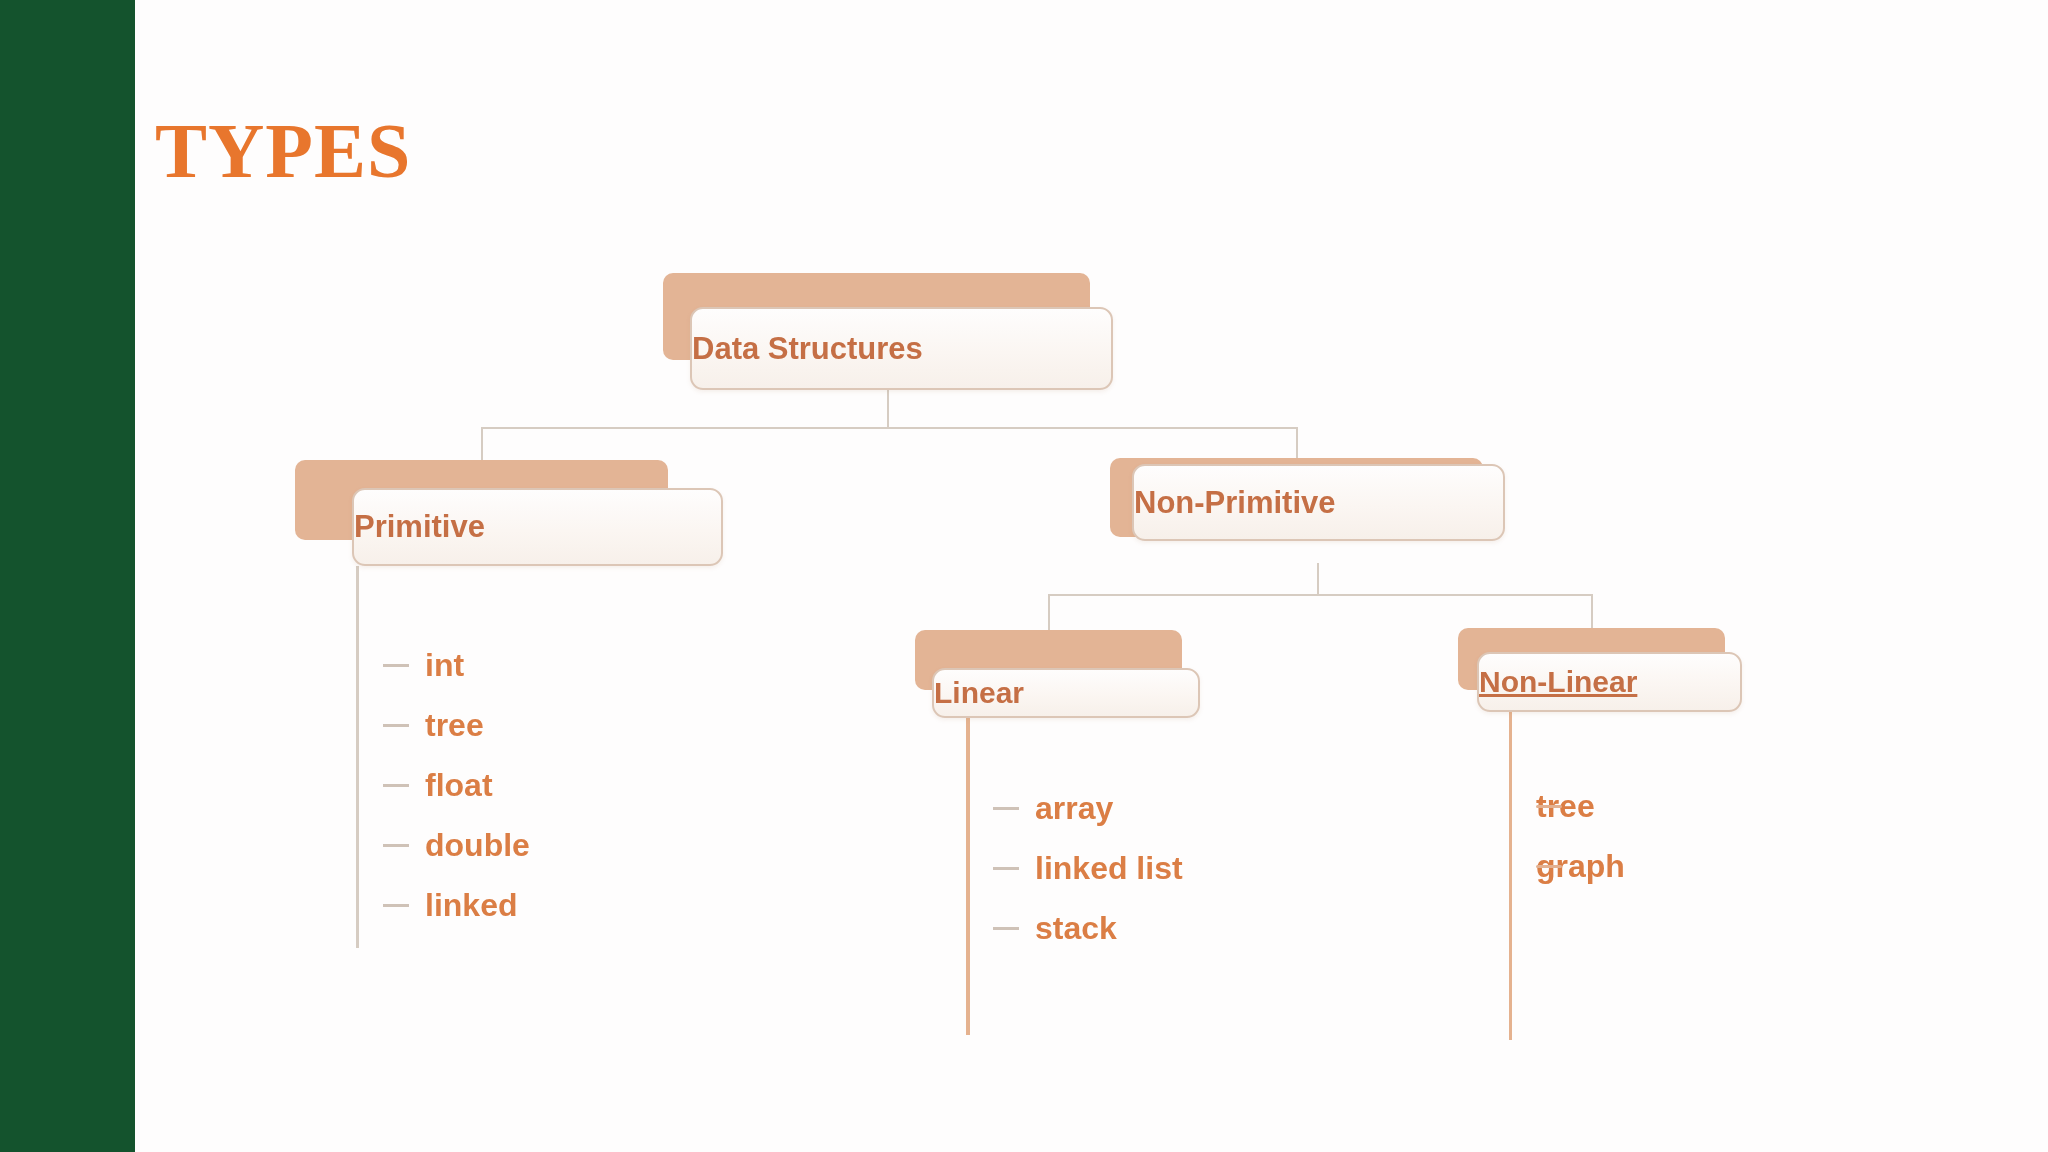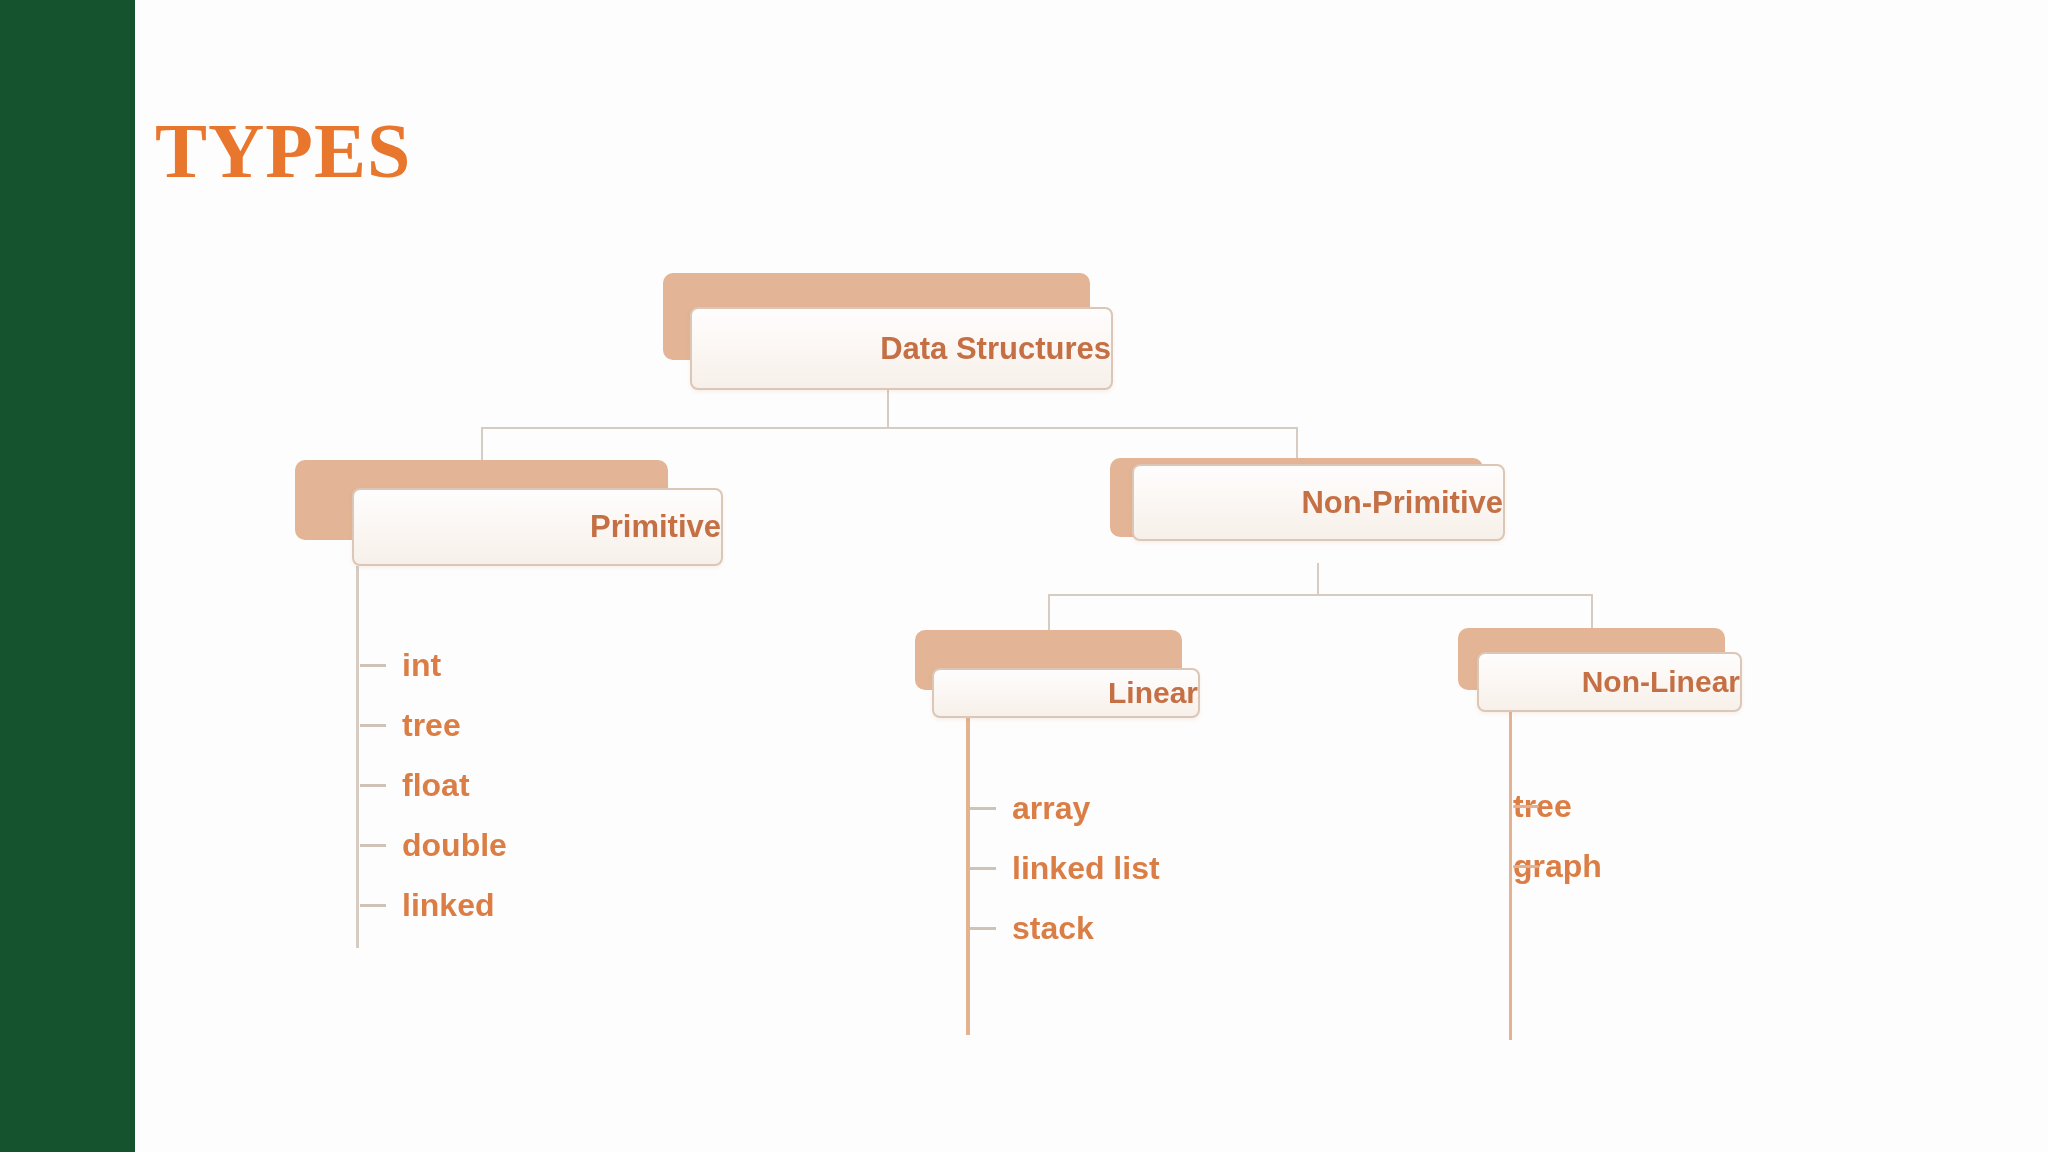"Data Structures" .face { border-radius: 8px -> 13px; justify-content: flex-end -> flex-start }
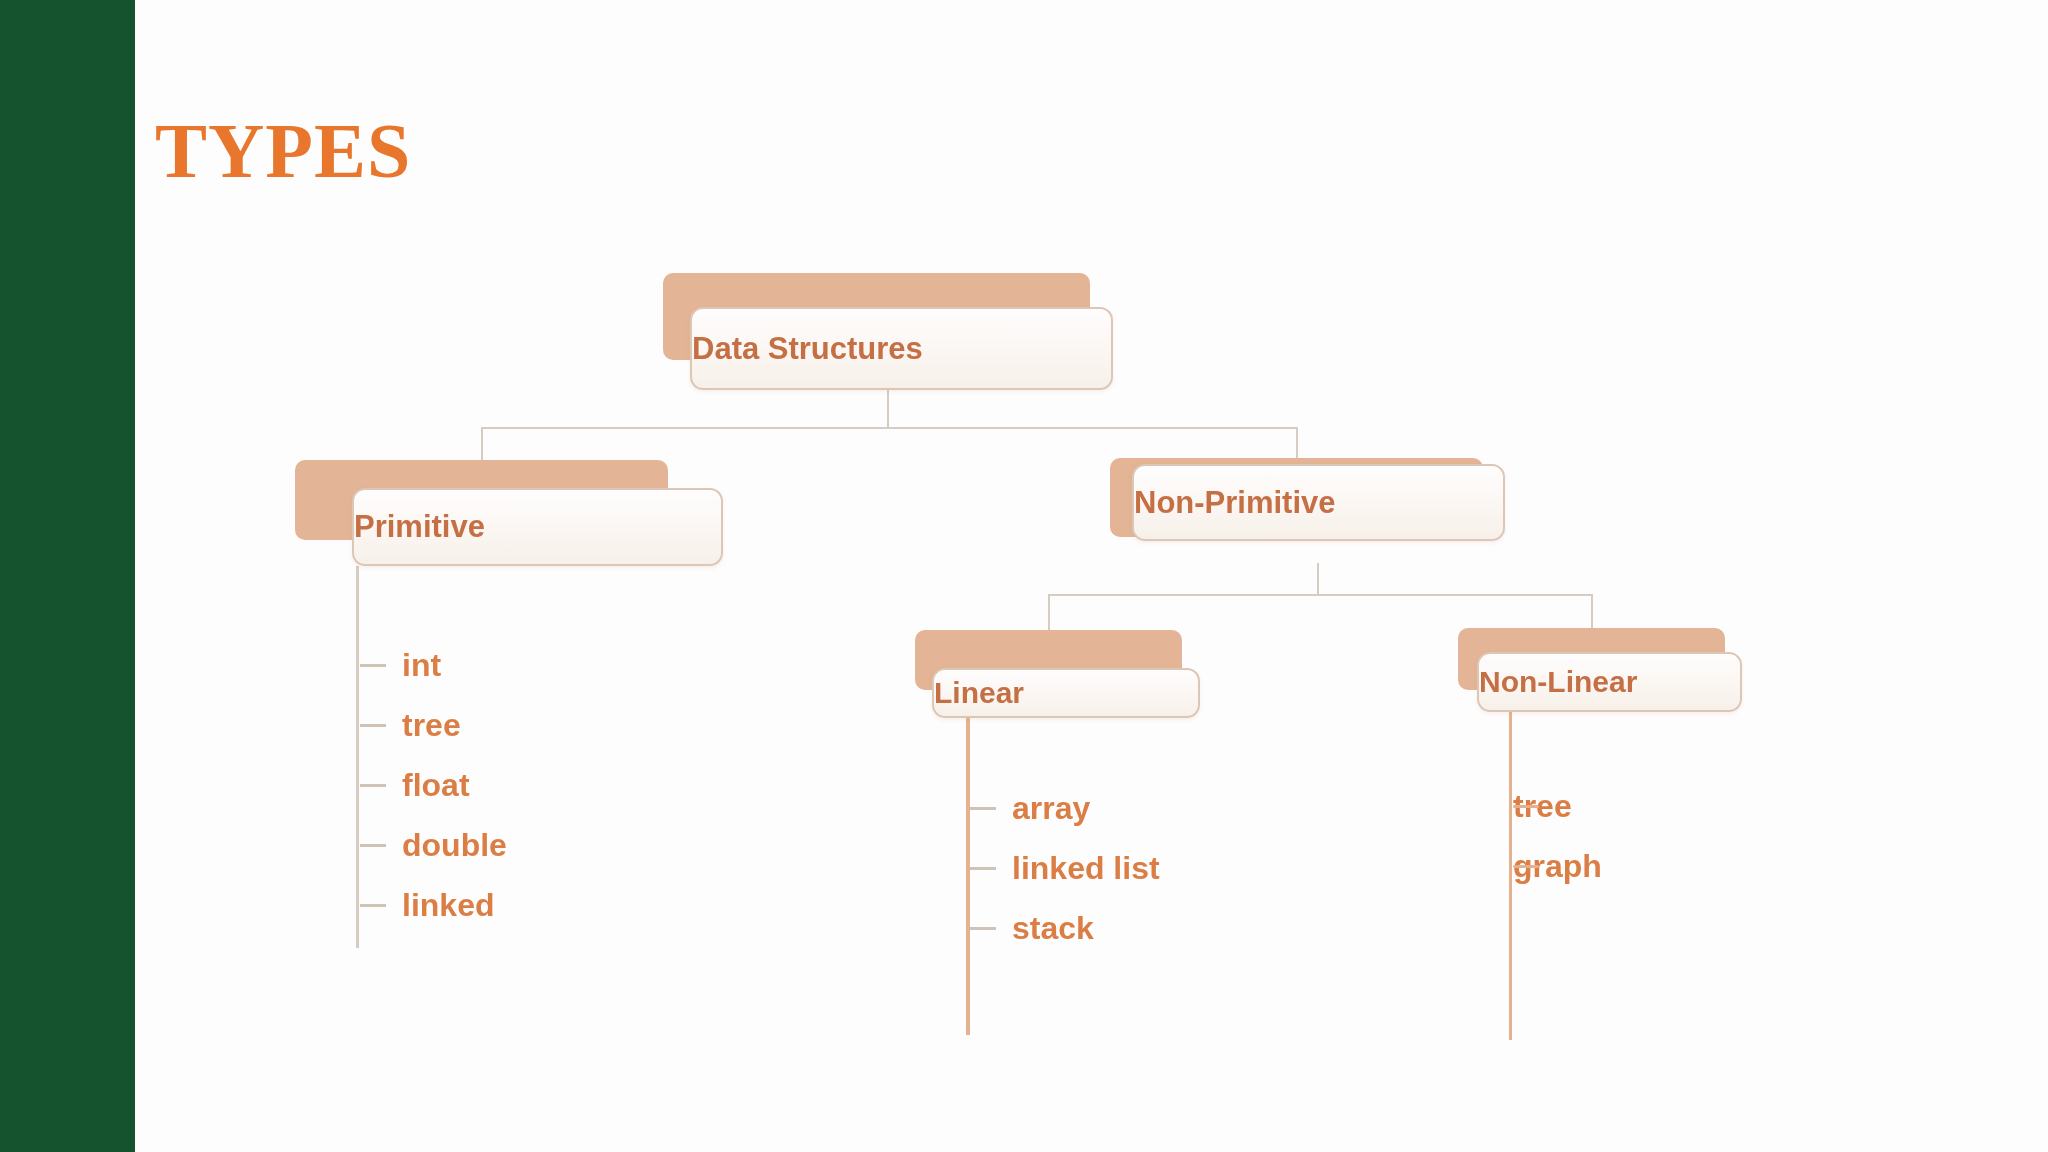"int" .leaves { padding-left: none -> 23px }
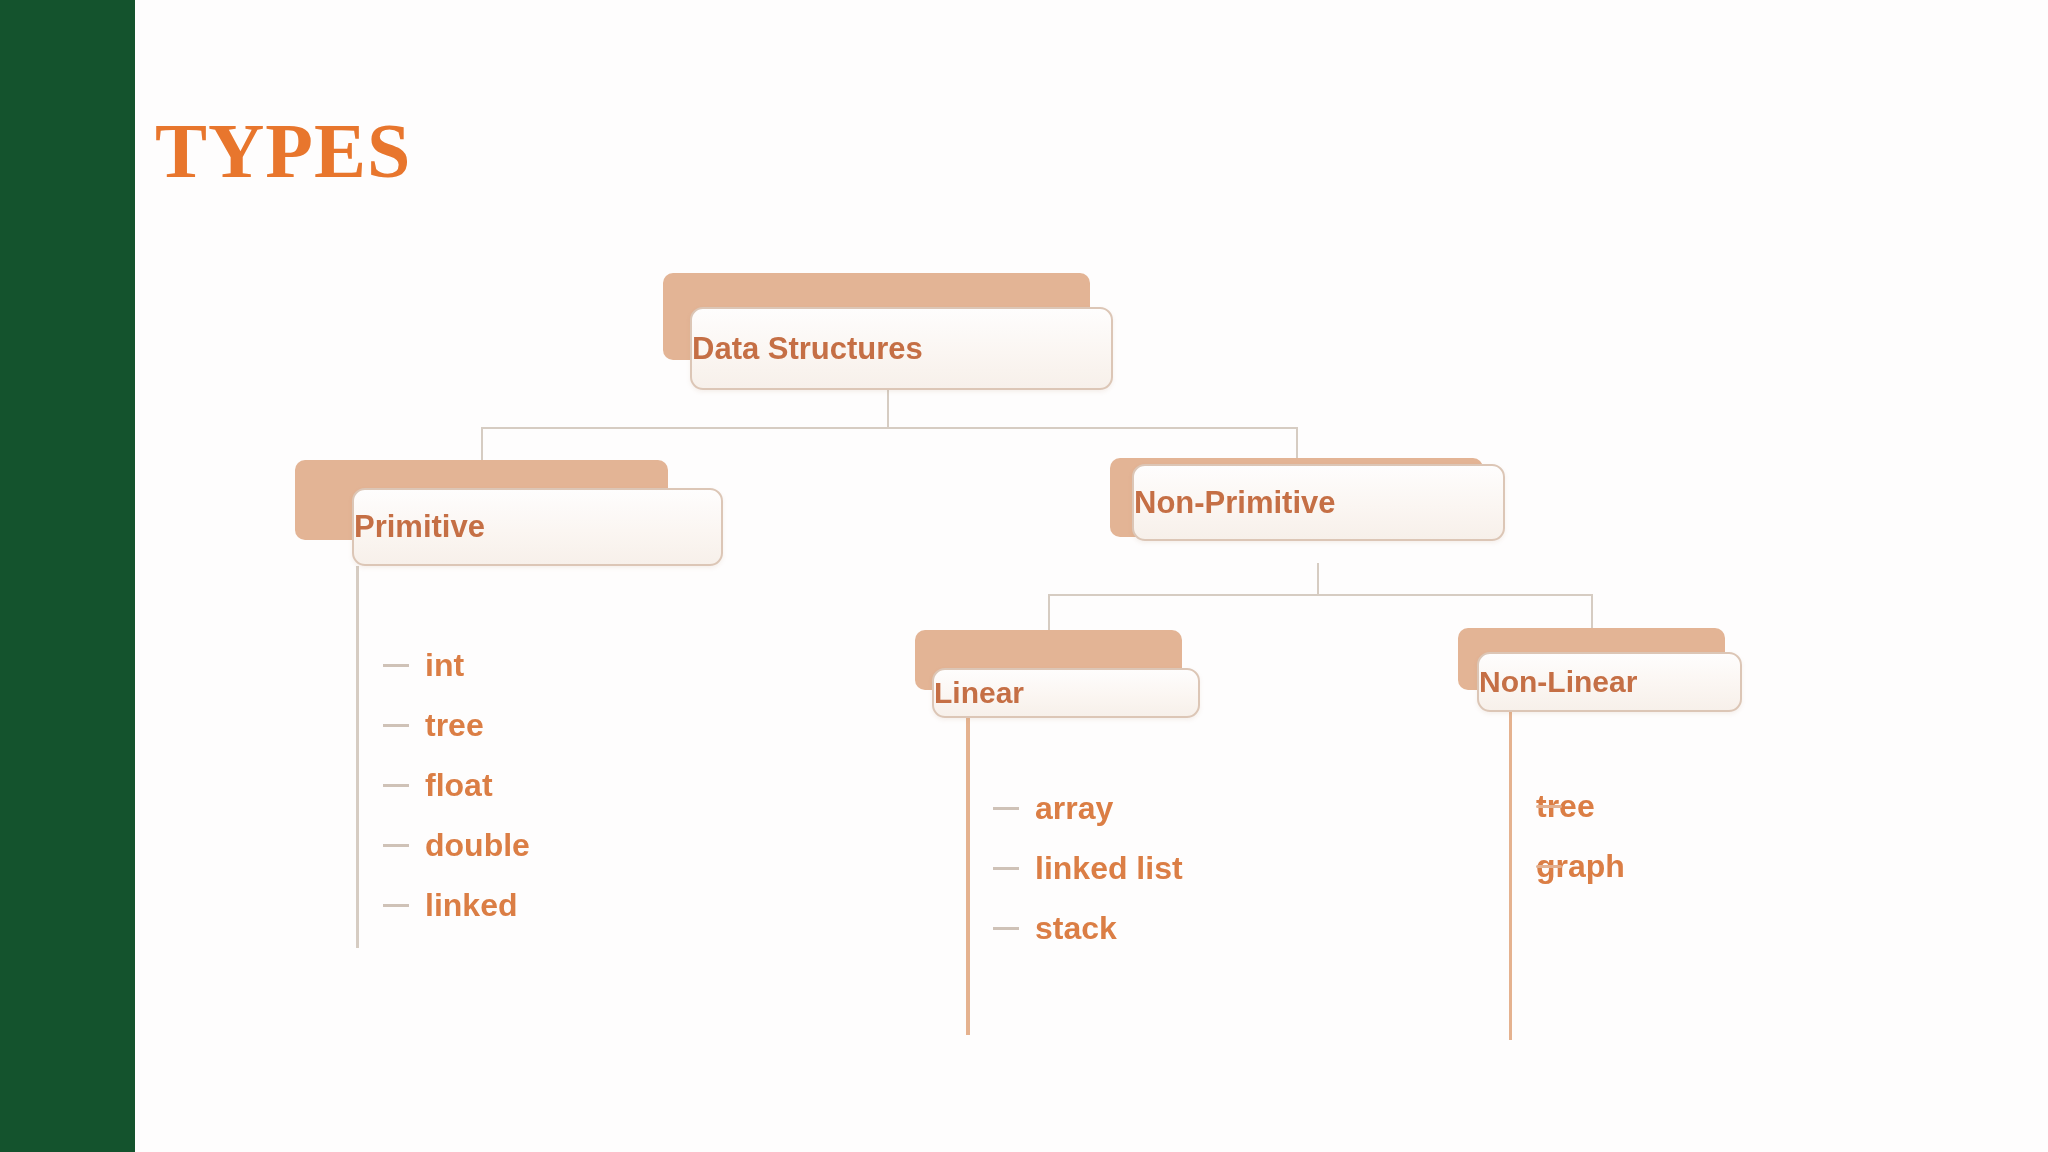"Non-Linear" div.face { text-decoration: none -> underline }
